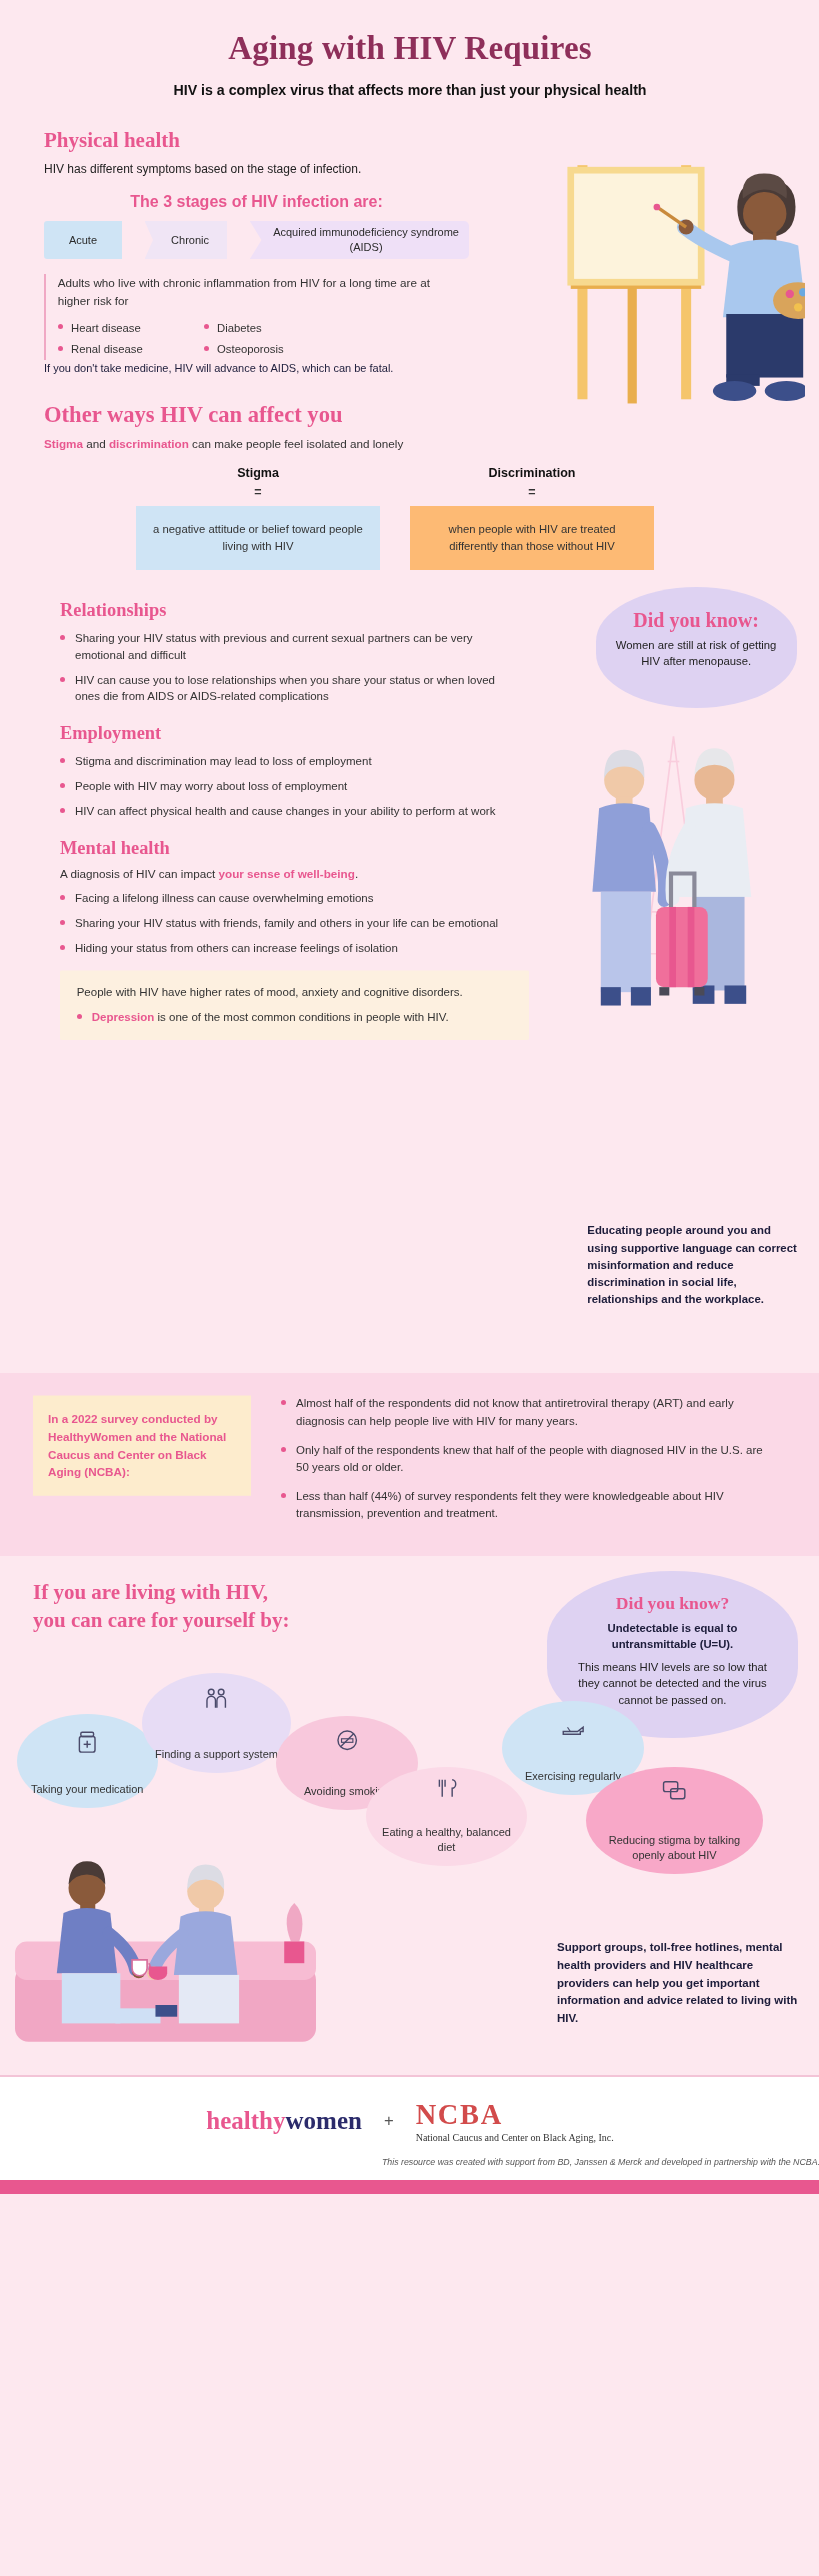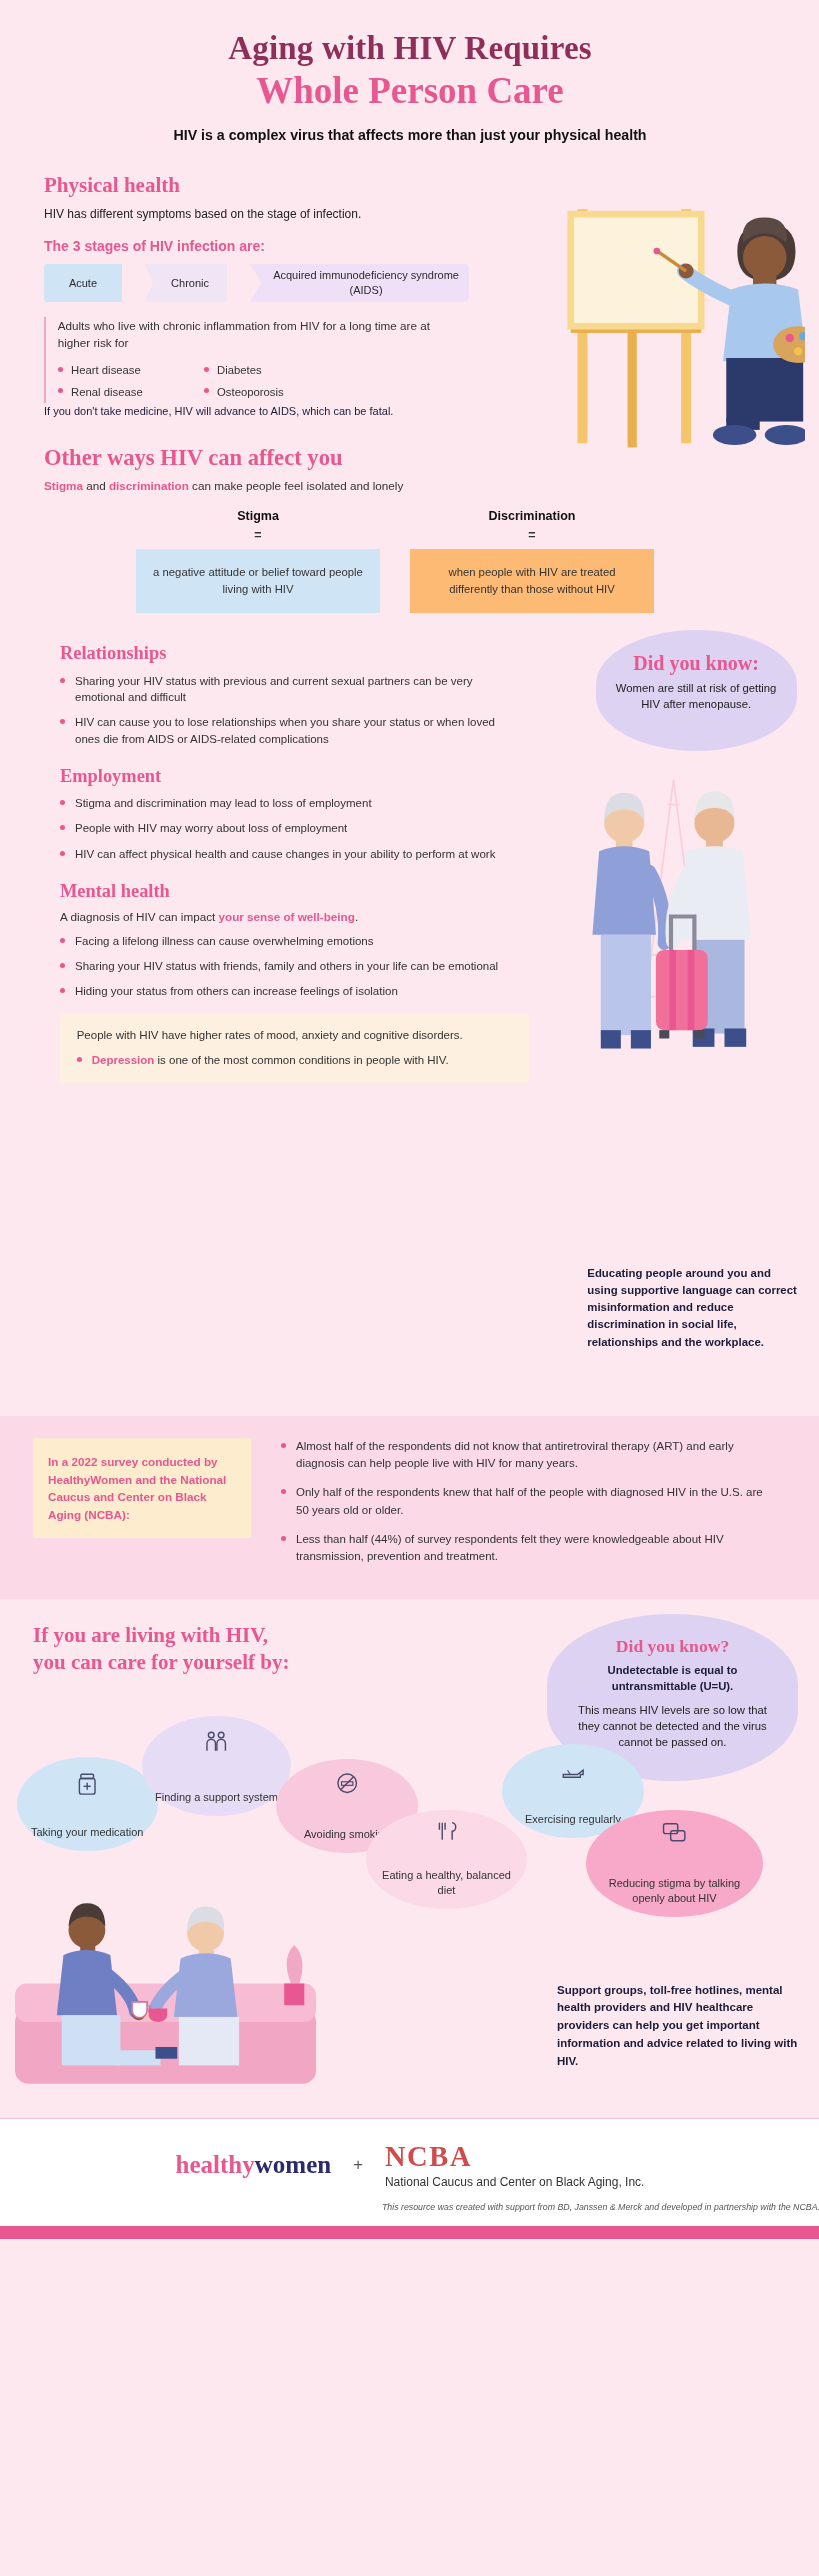"Whole Person Care" div.h-line2 { html: <div>Whole Person Care</div> -> none }
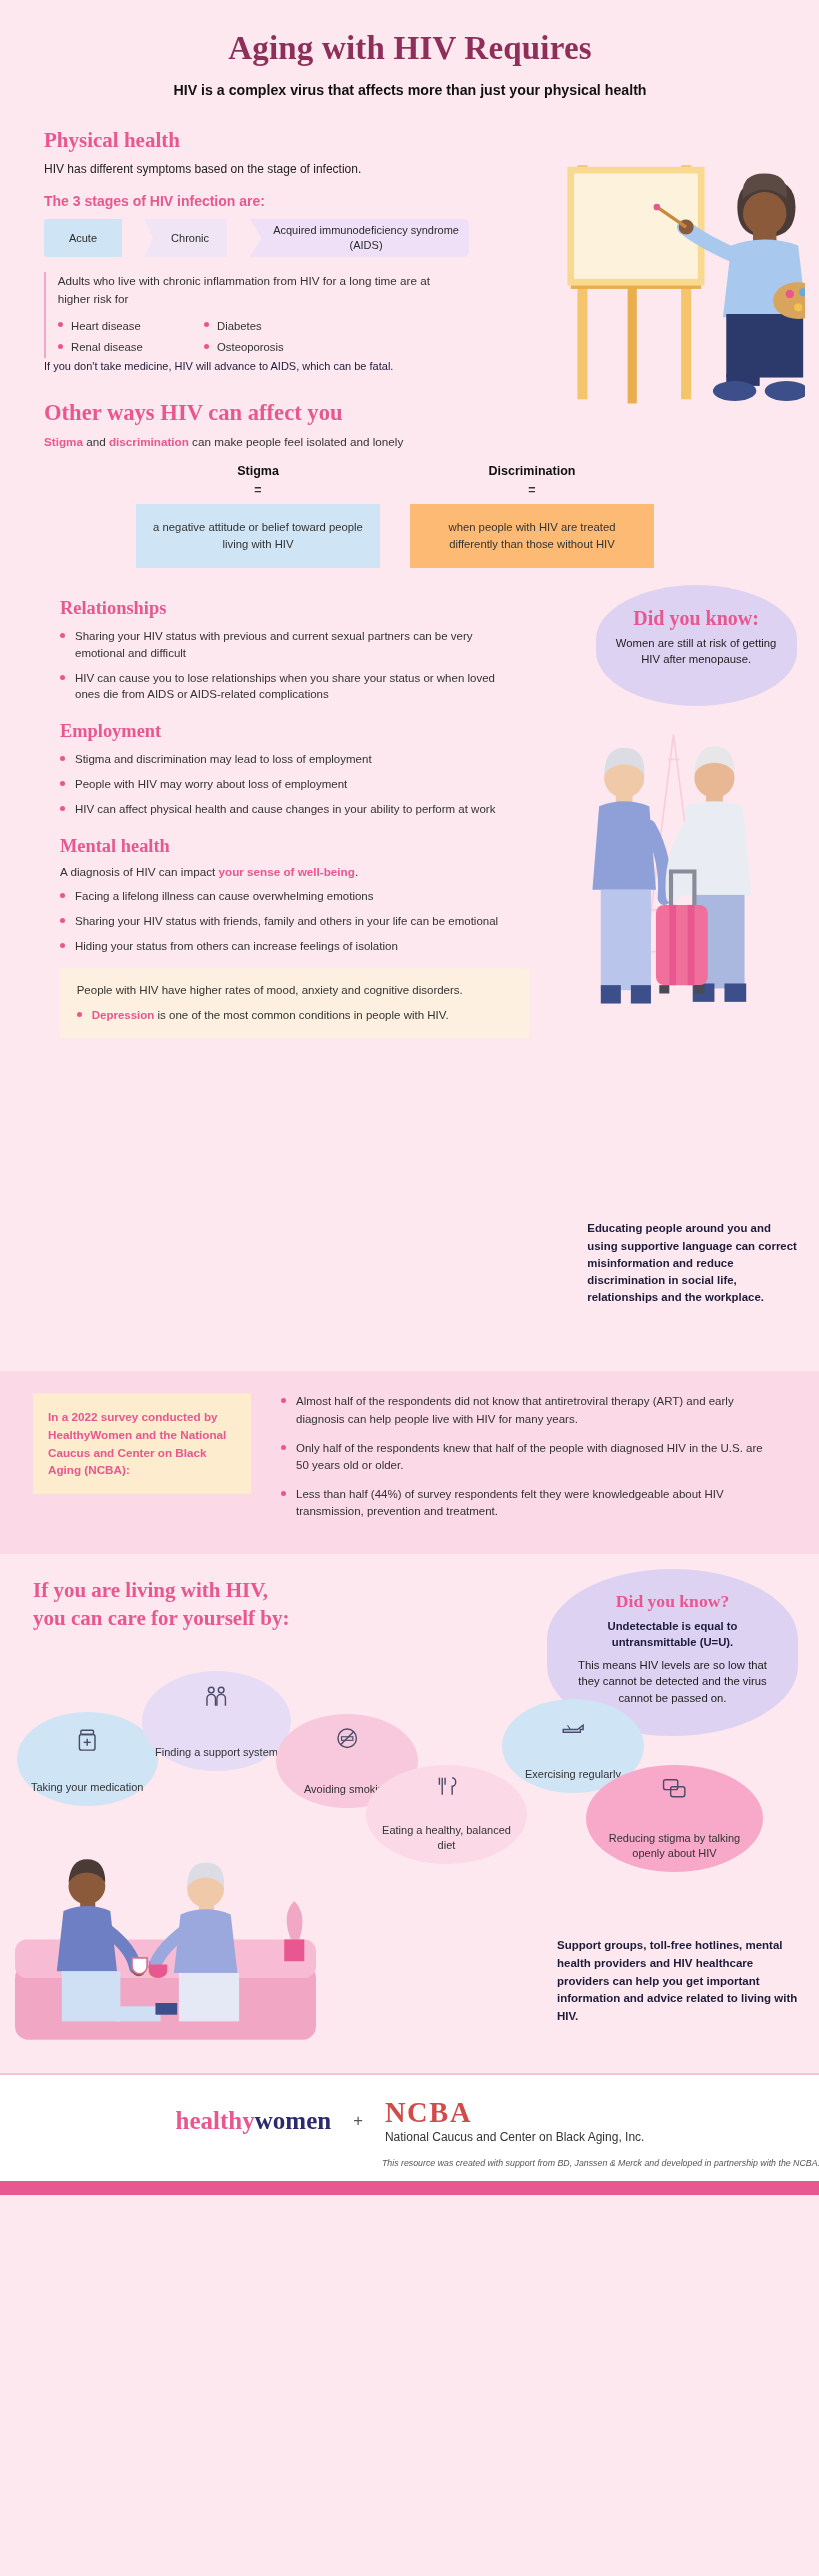"The 3 stages of HIV" .lbl-stages { font-size: 14px -> 16px; text-align: none -> center }
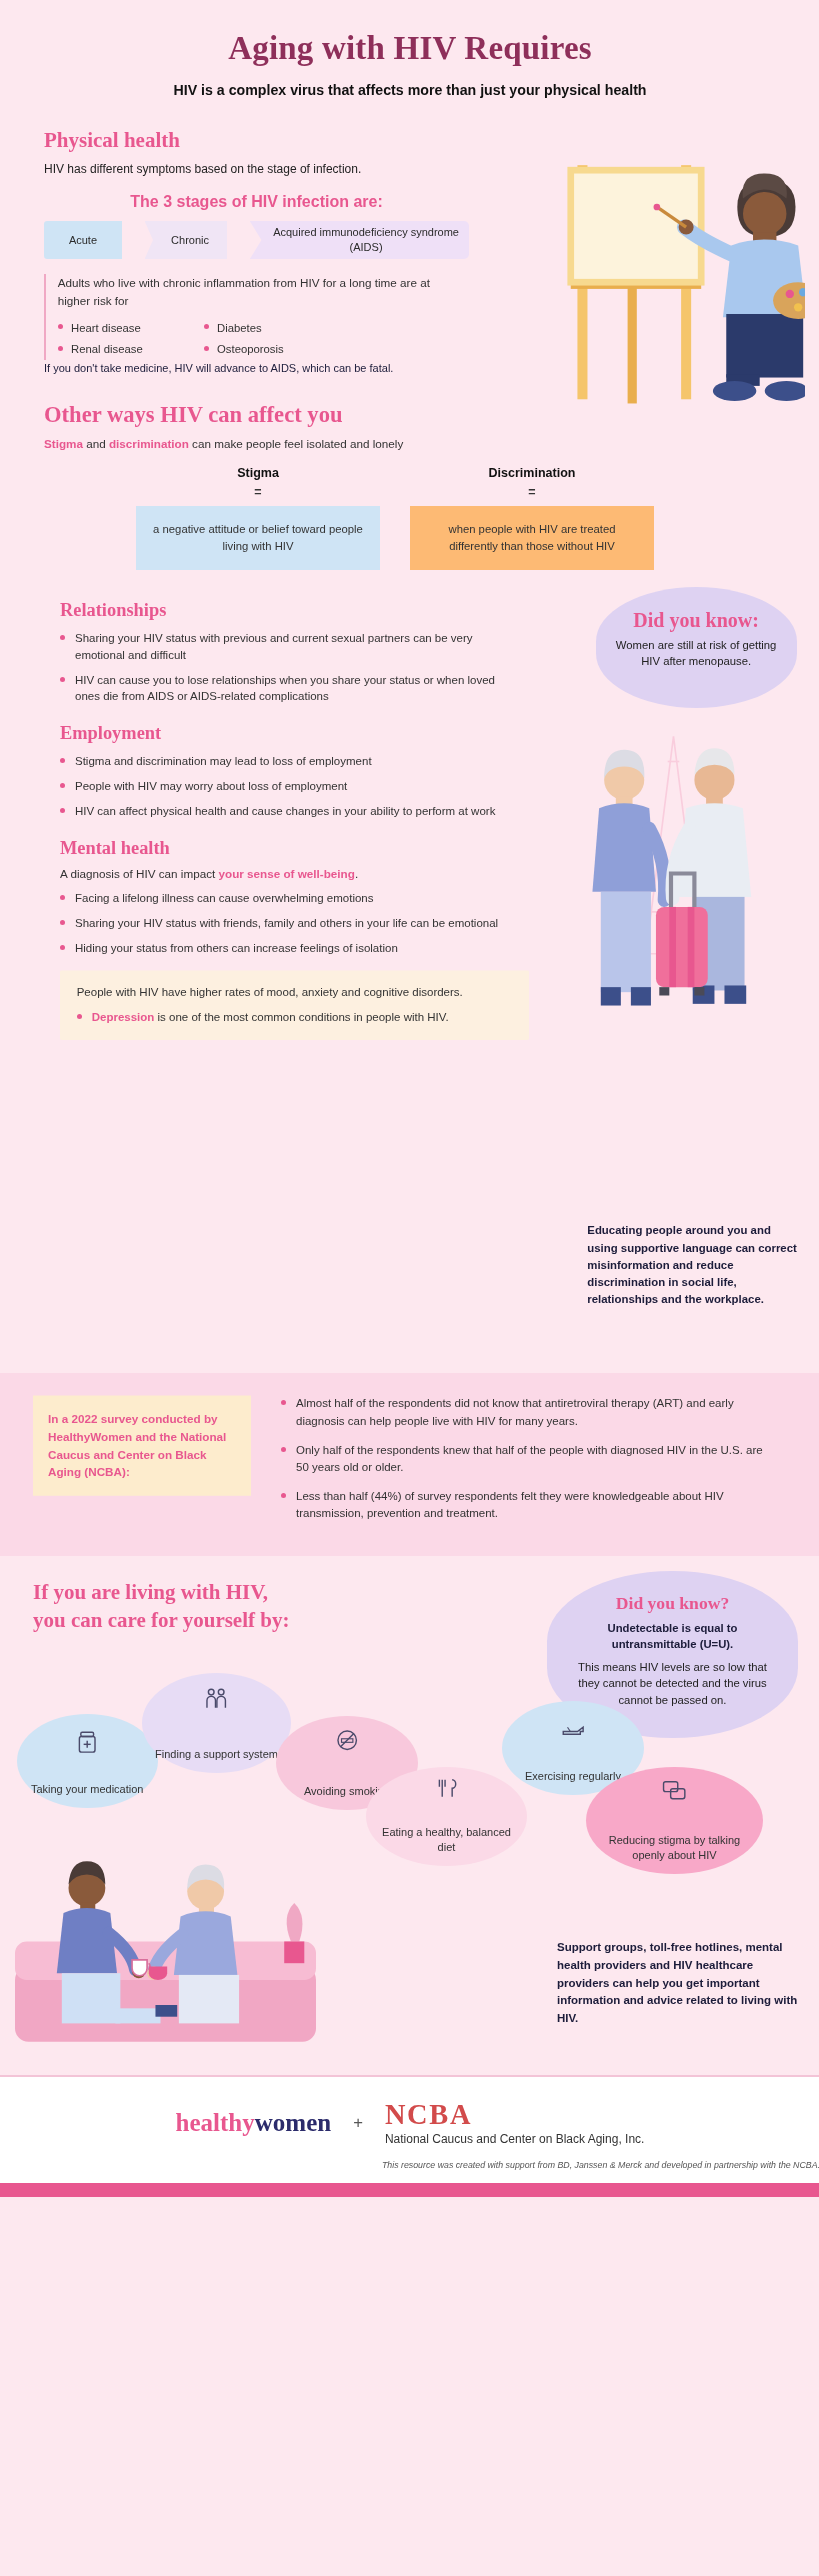"National Caucus and Center on" .ncba-sub { font-family: none -> Liberation Serif, serif; font-size: 12px -> 10px }
